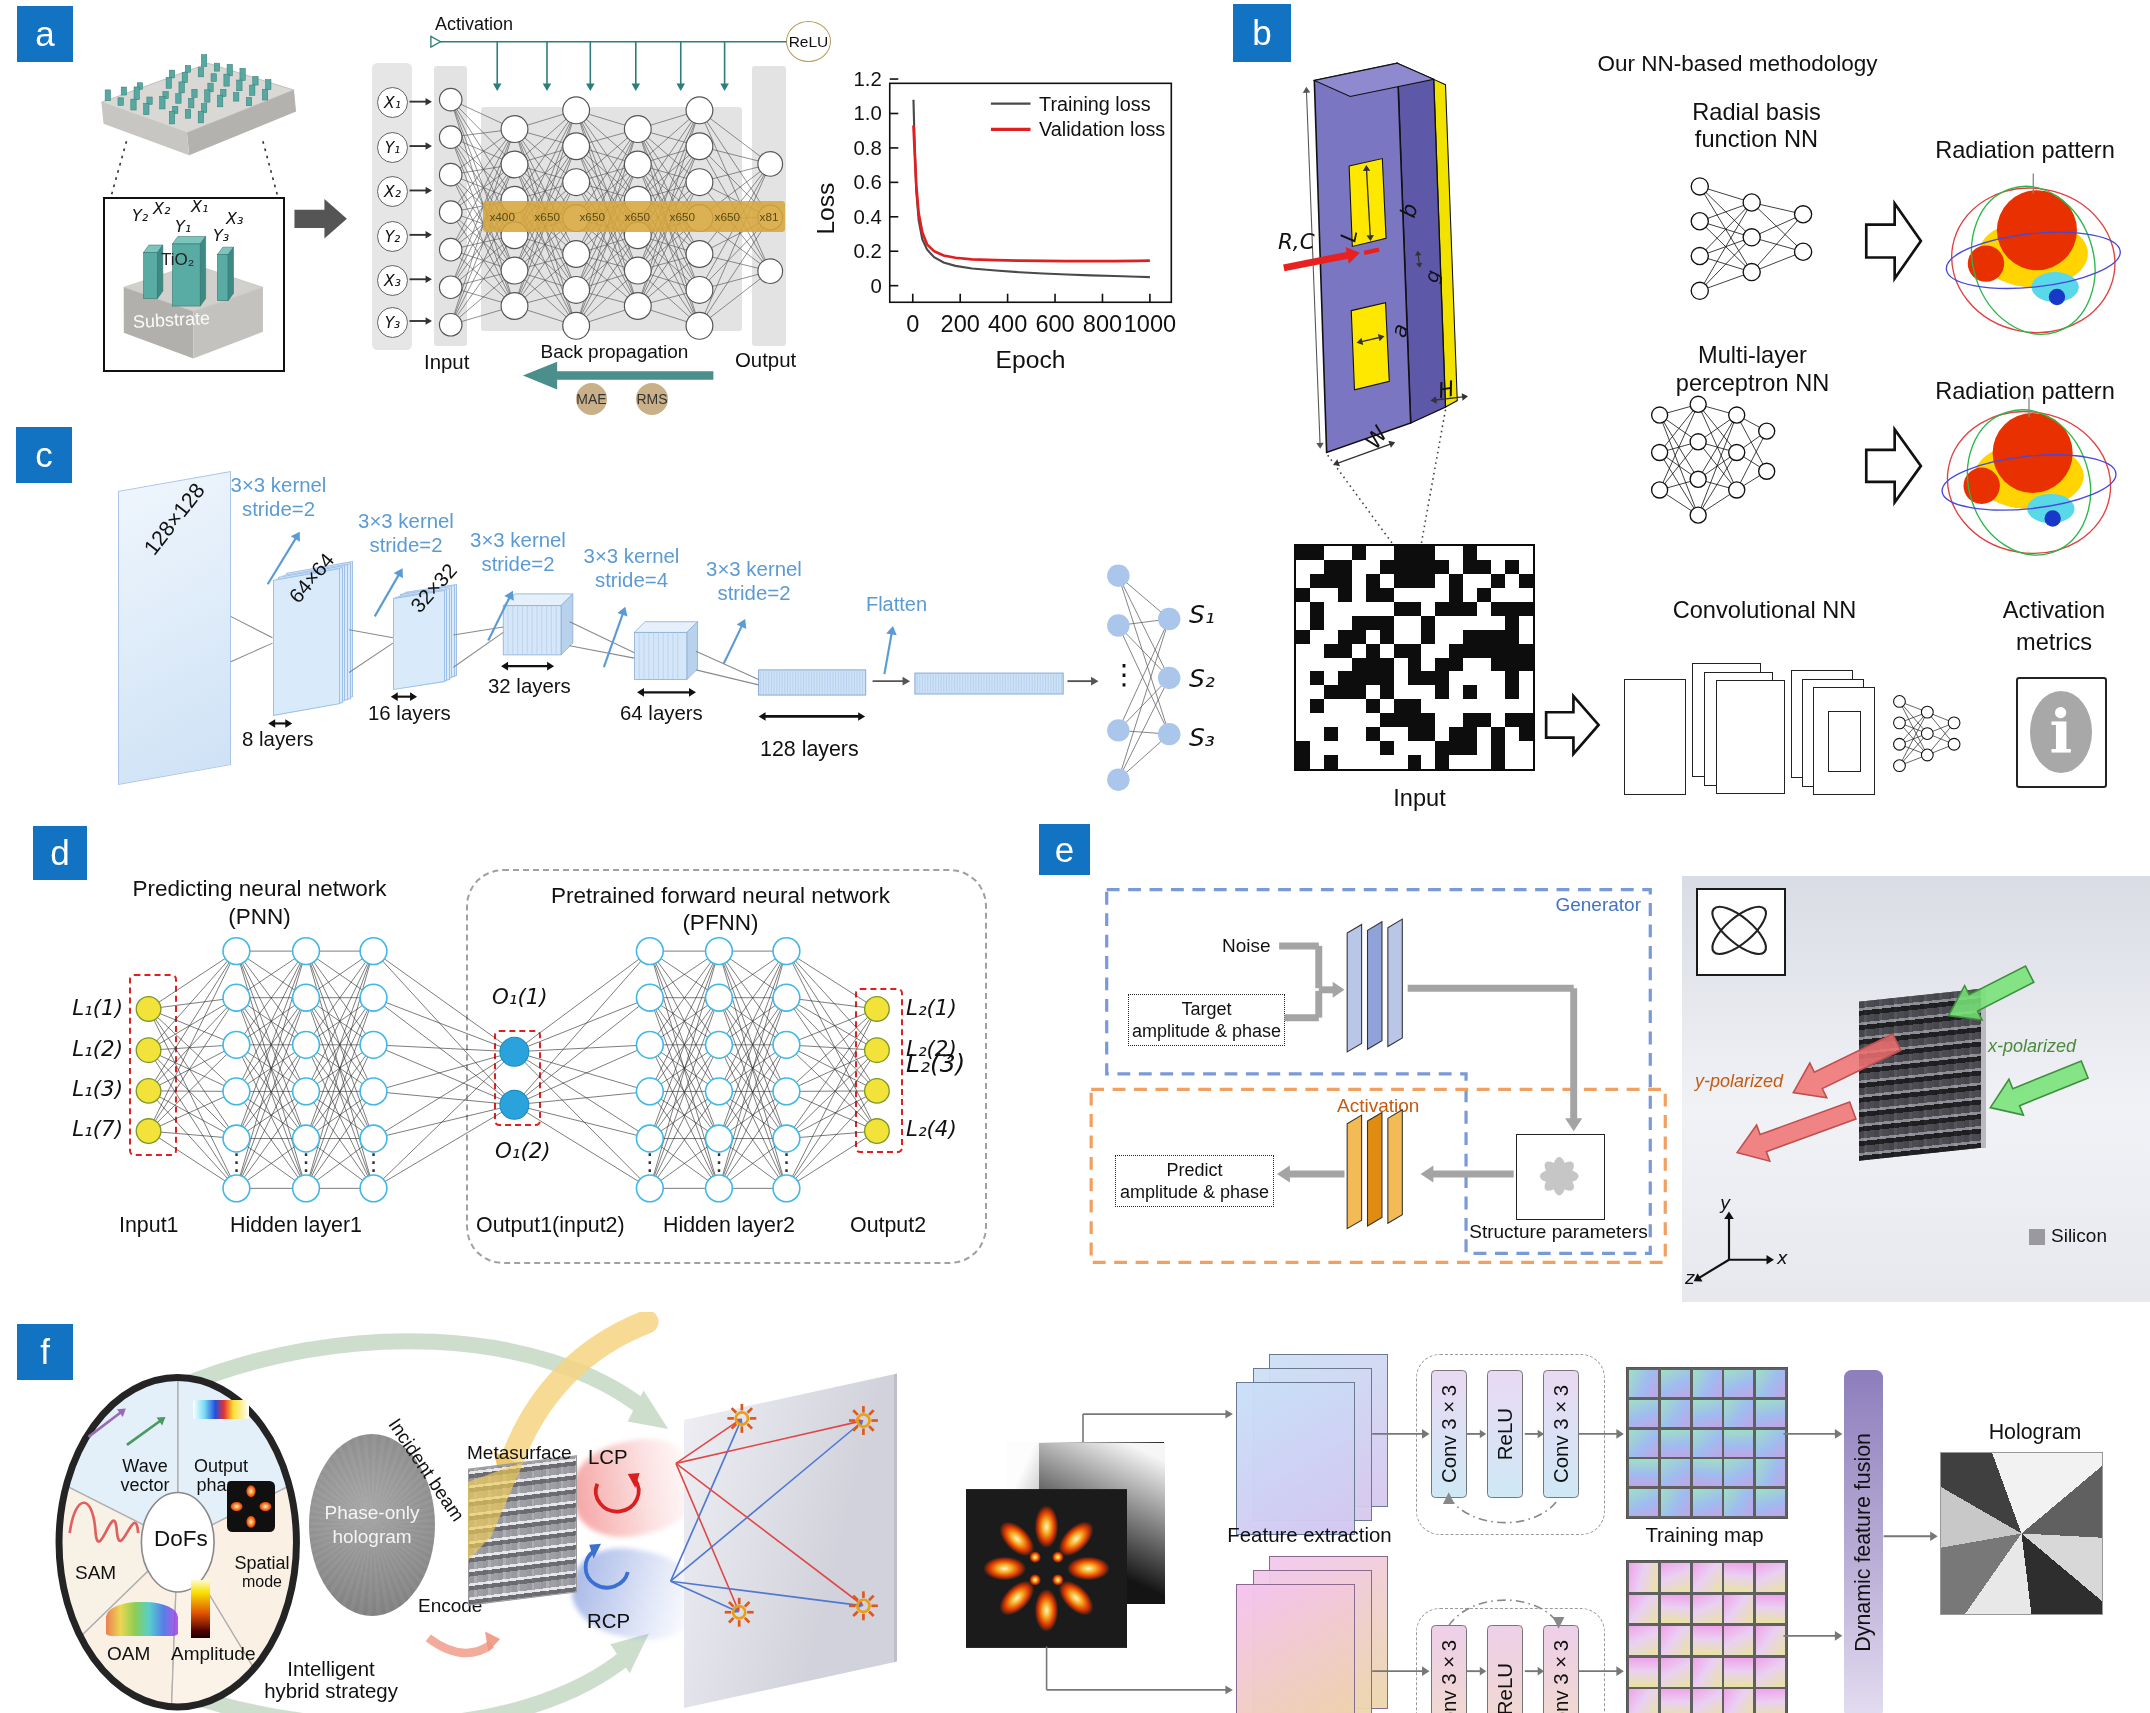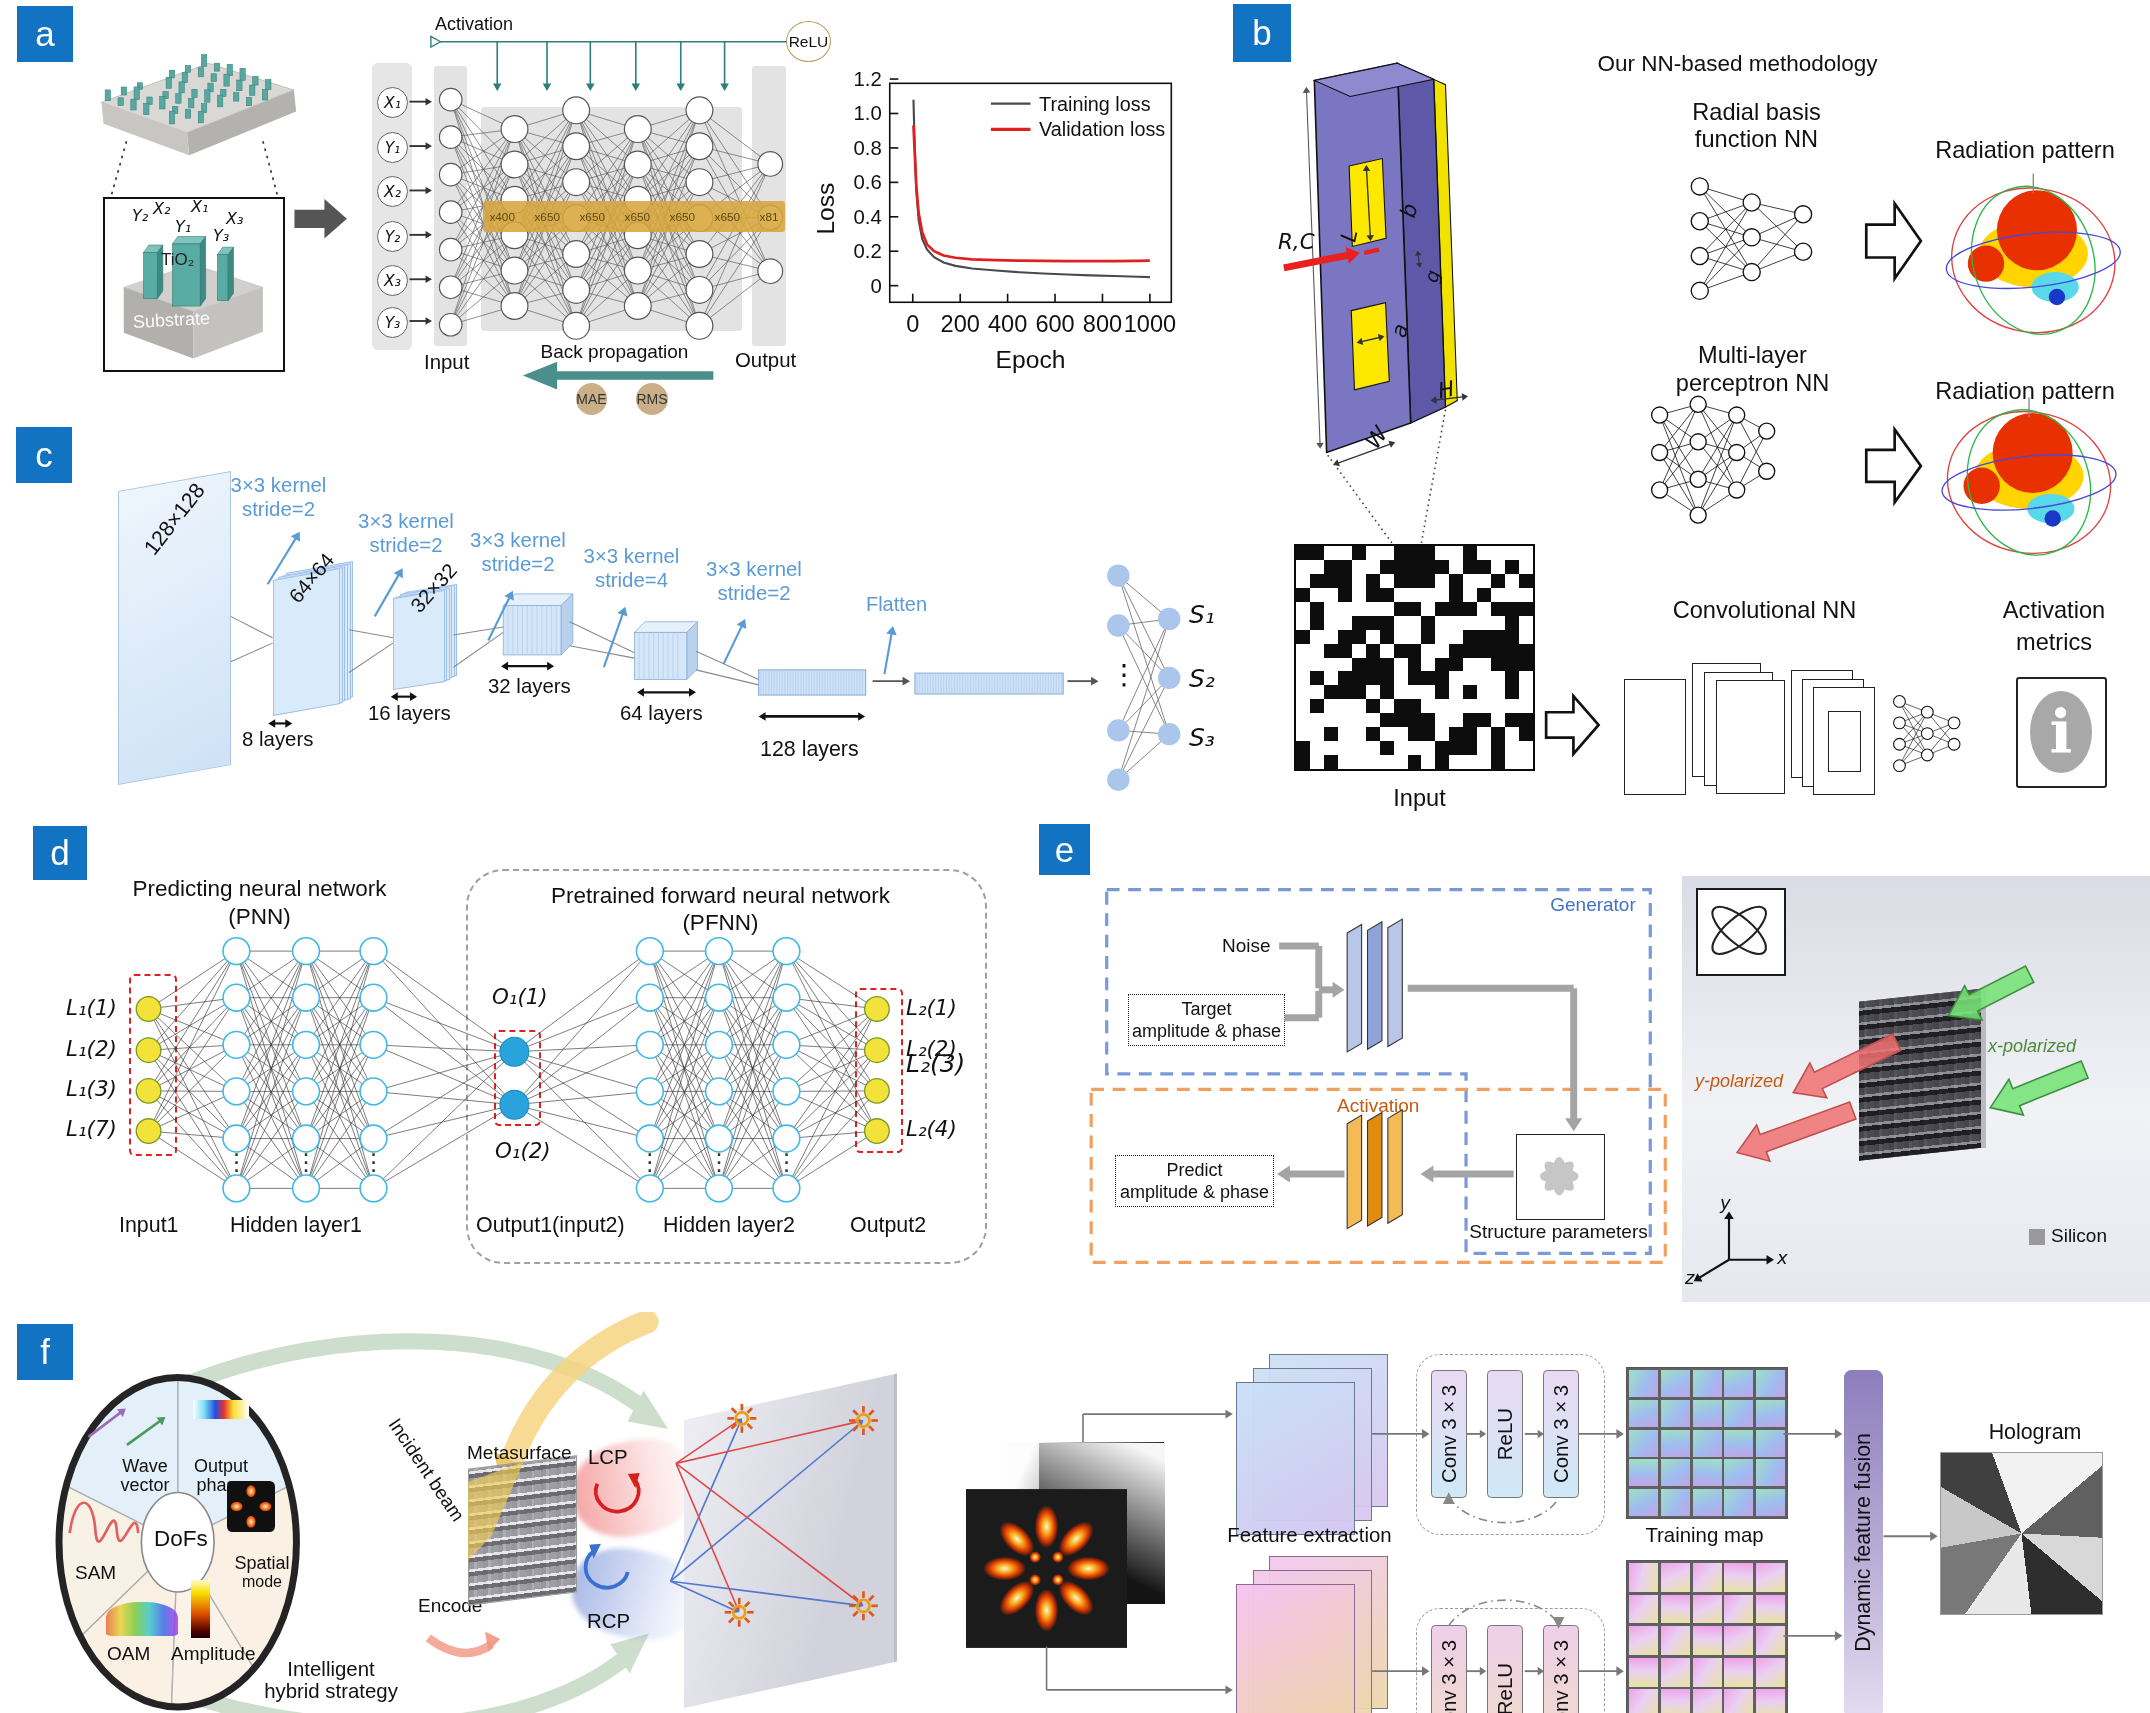"Generator" .r { text-align: center -> right }
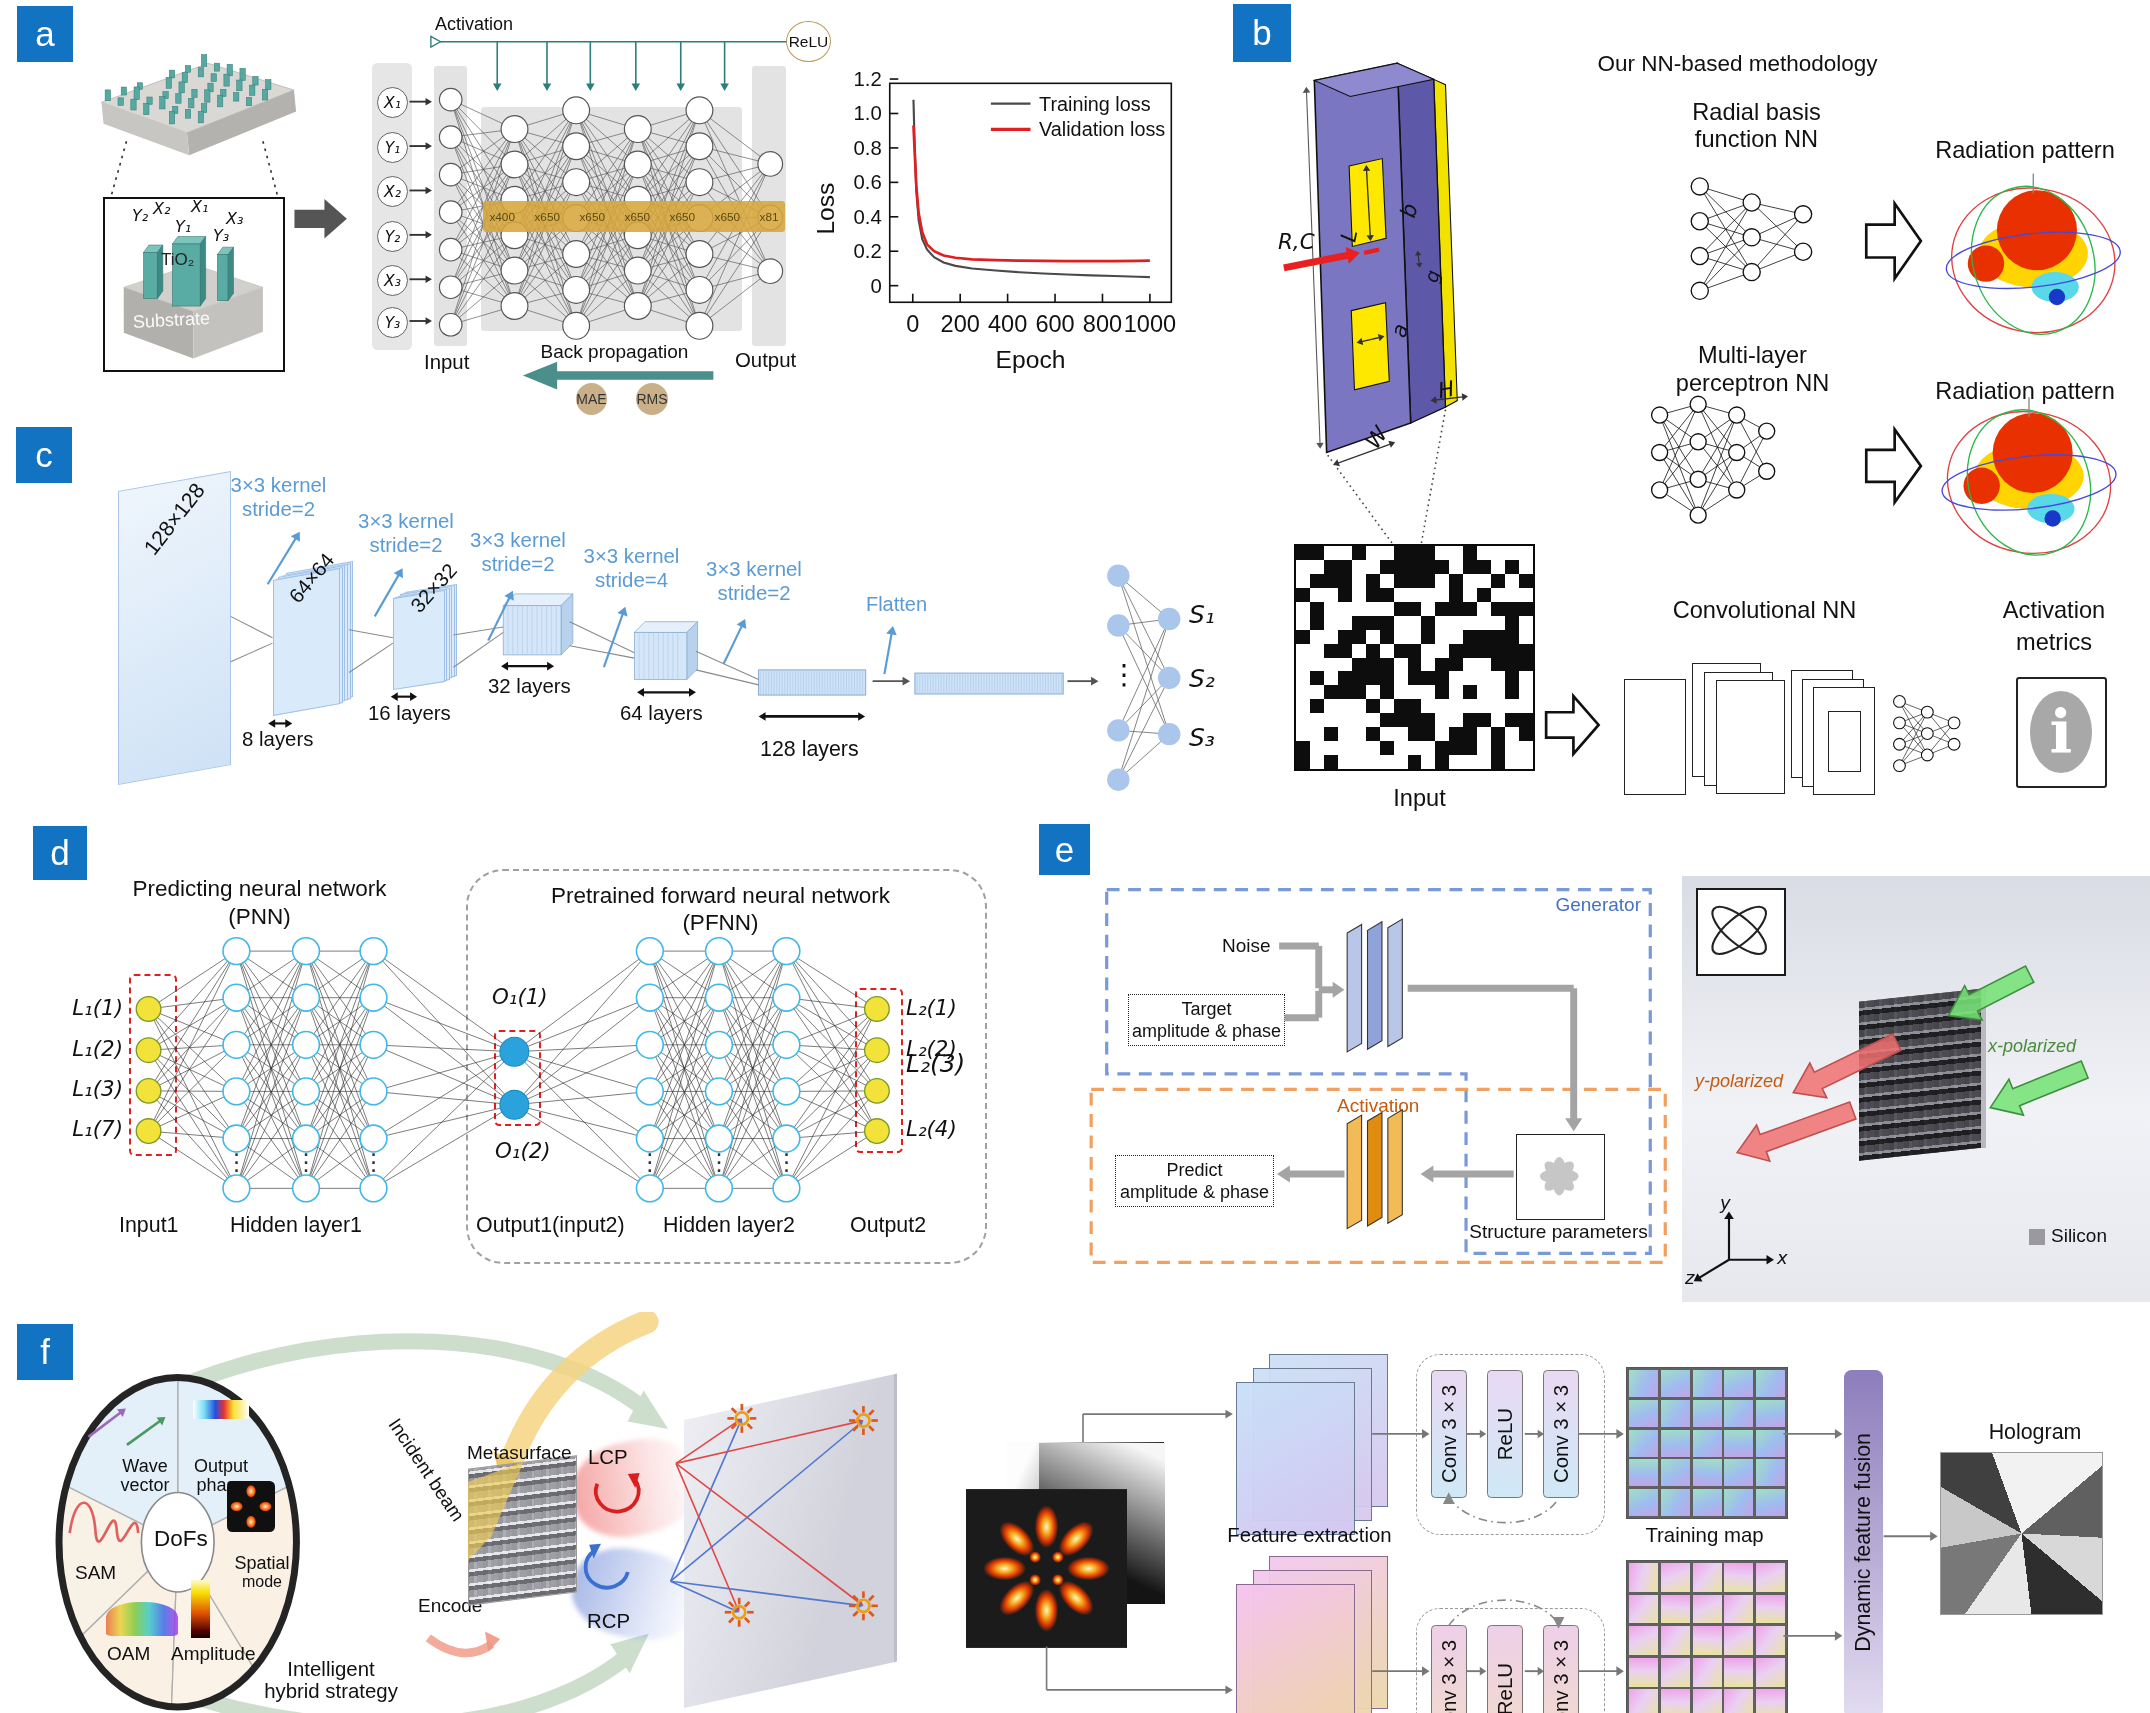"Phase-only" div.abs { html: none -> <div> <div>Phase-only</div> <div>hologram</div> </div> }
